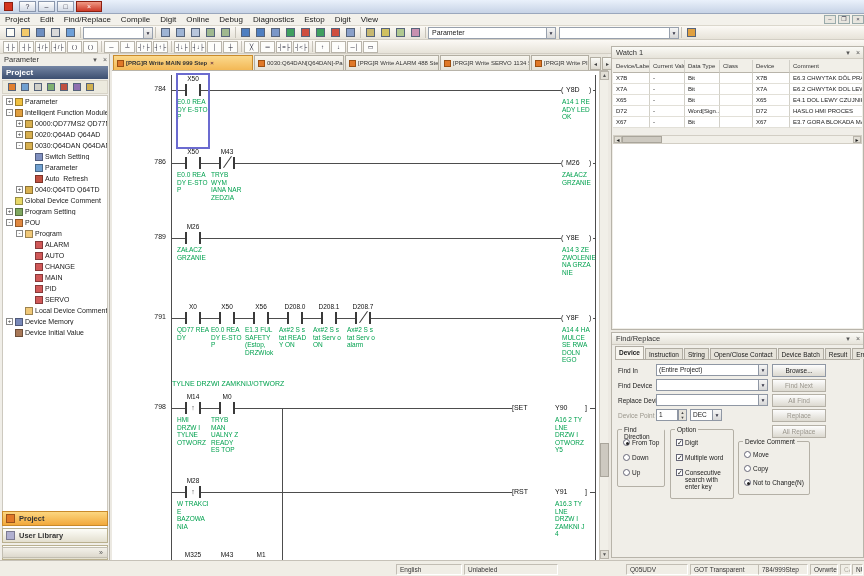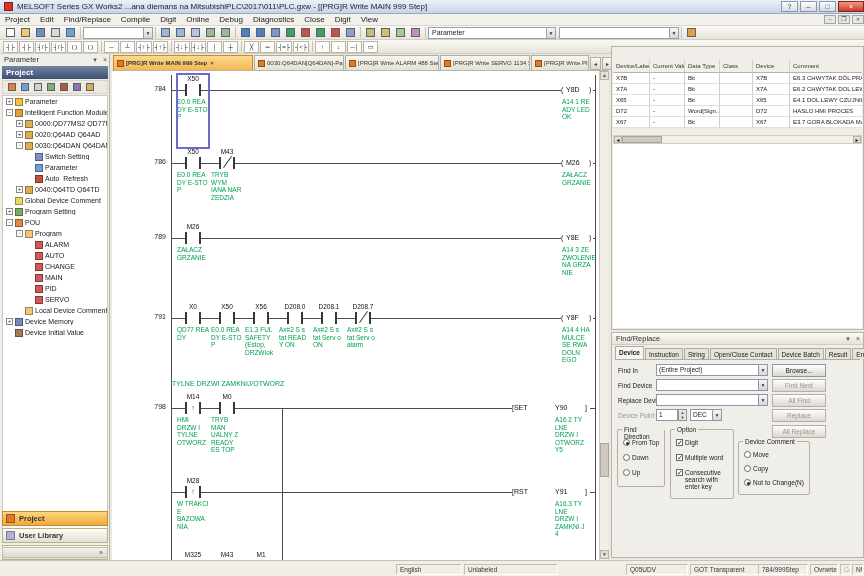"MELSOFT Series GX Works2 ...ana" span { html: <span>MELSOFT Series GX Works2 ...ana diemans na MitsubishiPLC\2017\011\PLC.gxw - [[PRG]R Write MAIN 999 Step]</span> -> none }
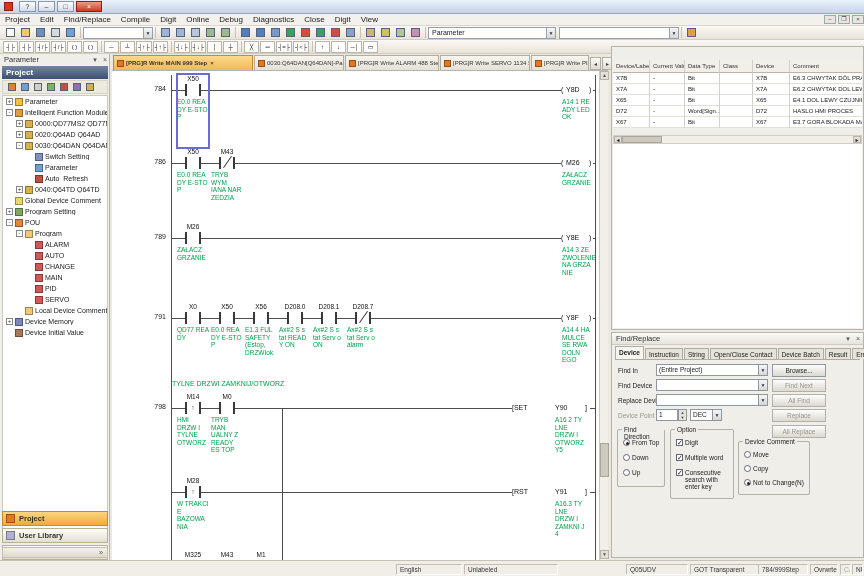"Close" div.menu-item { text: Close -> Estop }
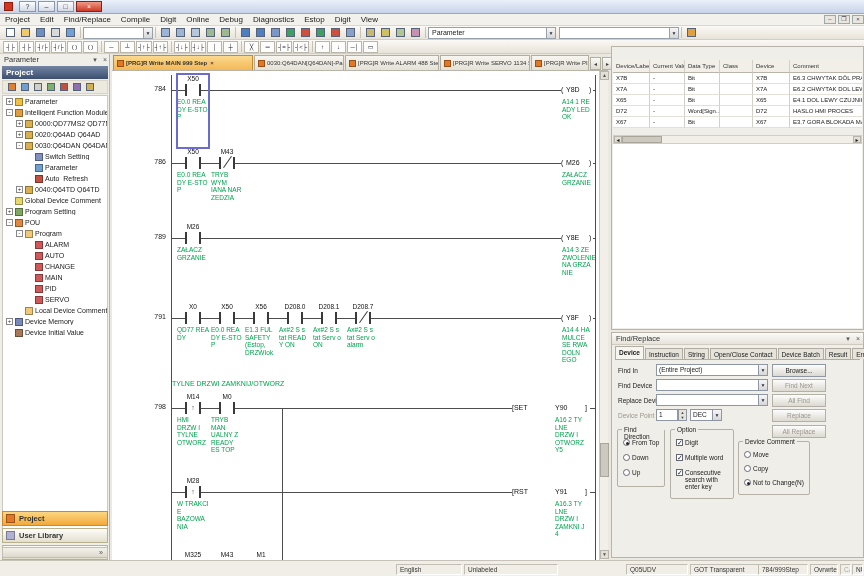"Watch 1" div.ptitle { html: none -> <div> <span>Watch 1</span> <span></span> <span>▾</span> <span>×</span> </div> }
